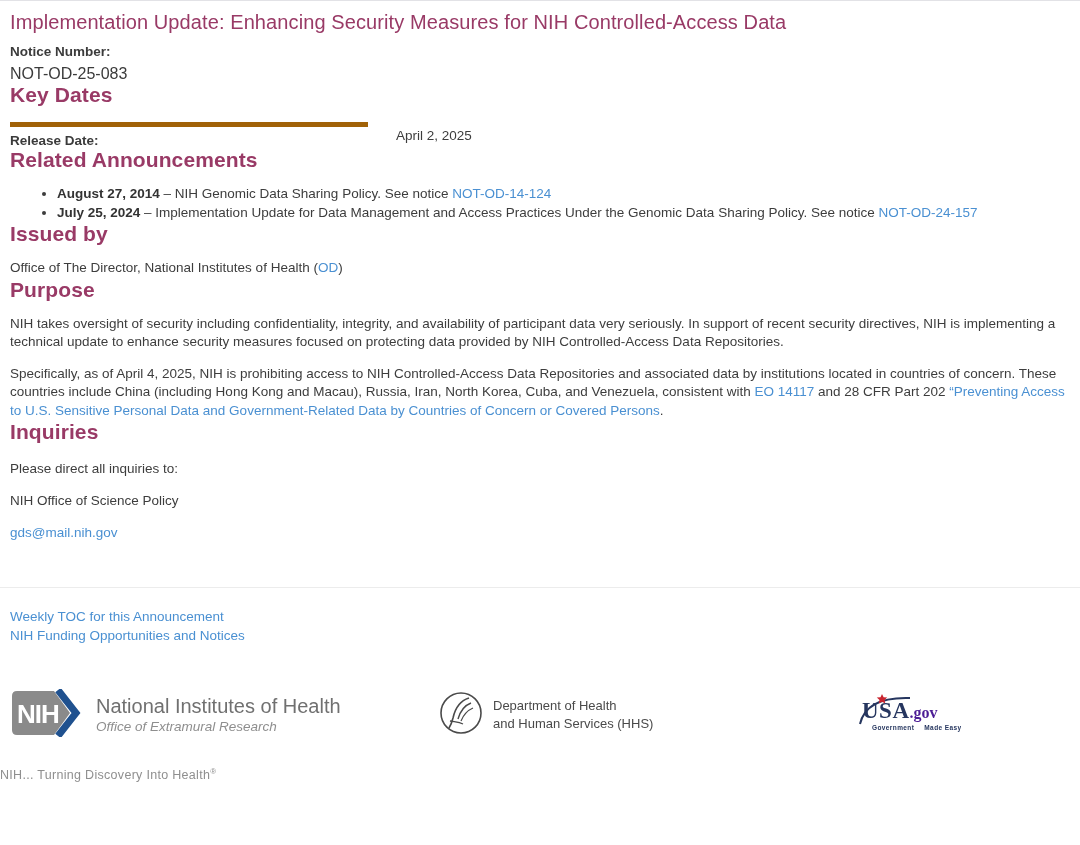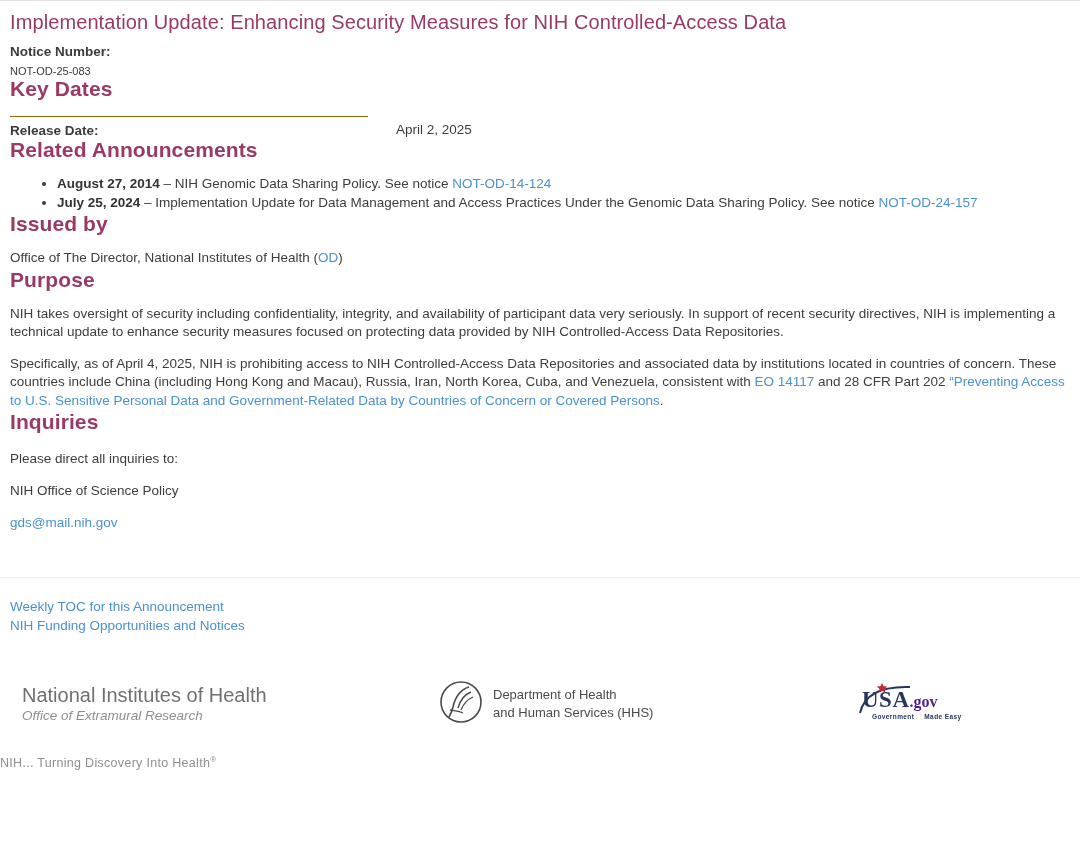"NOT-OD-25-083" .notice-number { font-size: 11px -> 16px }
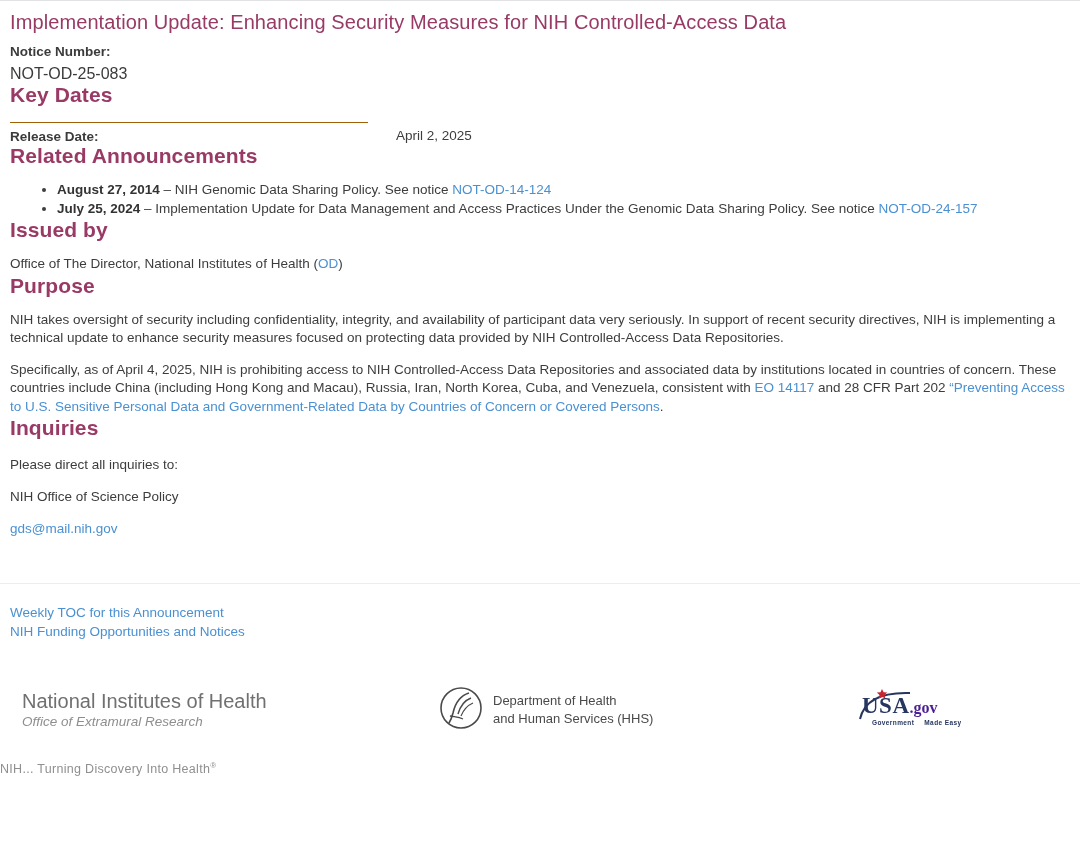"Release Date:" .keydates-left { border-top: 1px solid #a16207 -> 5px solid #a16207 }
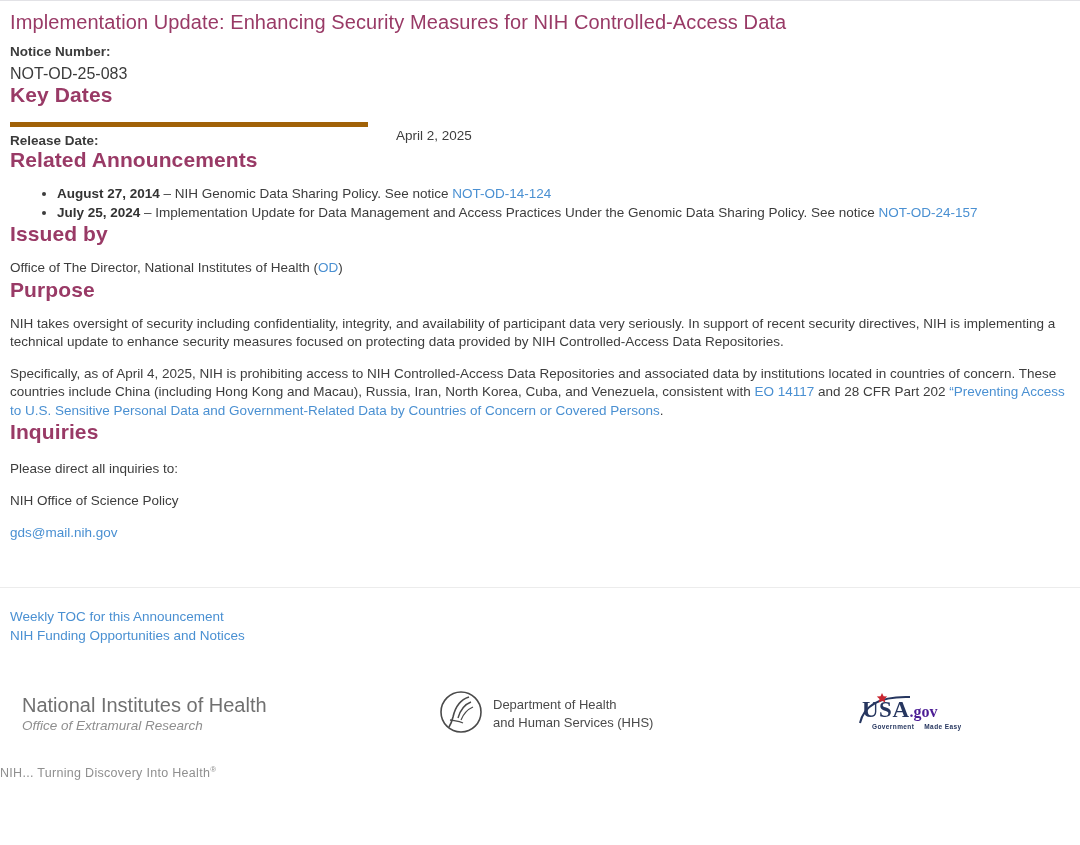"NIH" span { html: none -> <span> <svg> <path></path> <path></path> <text>NIH</text> </svg> </span> }
